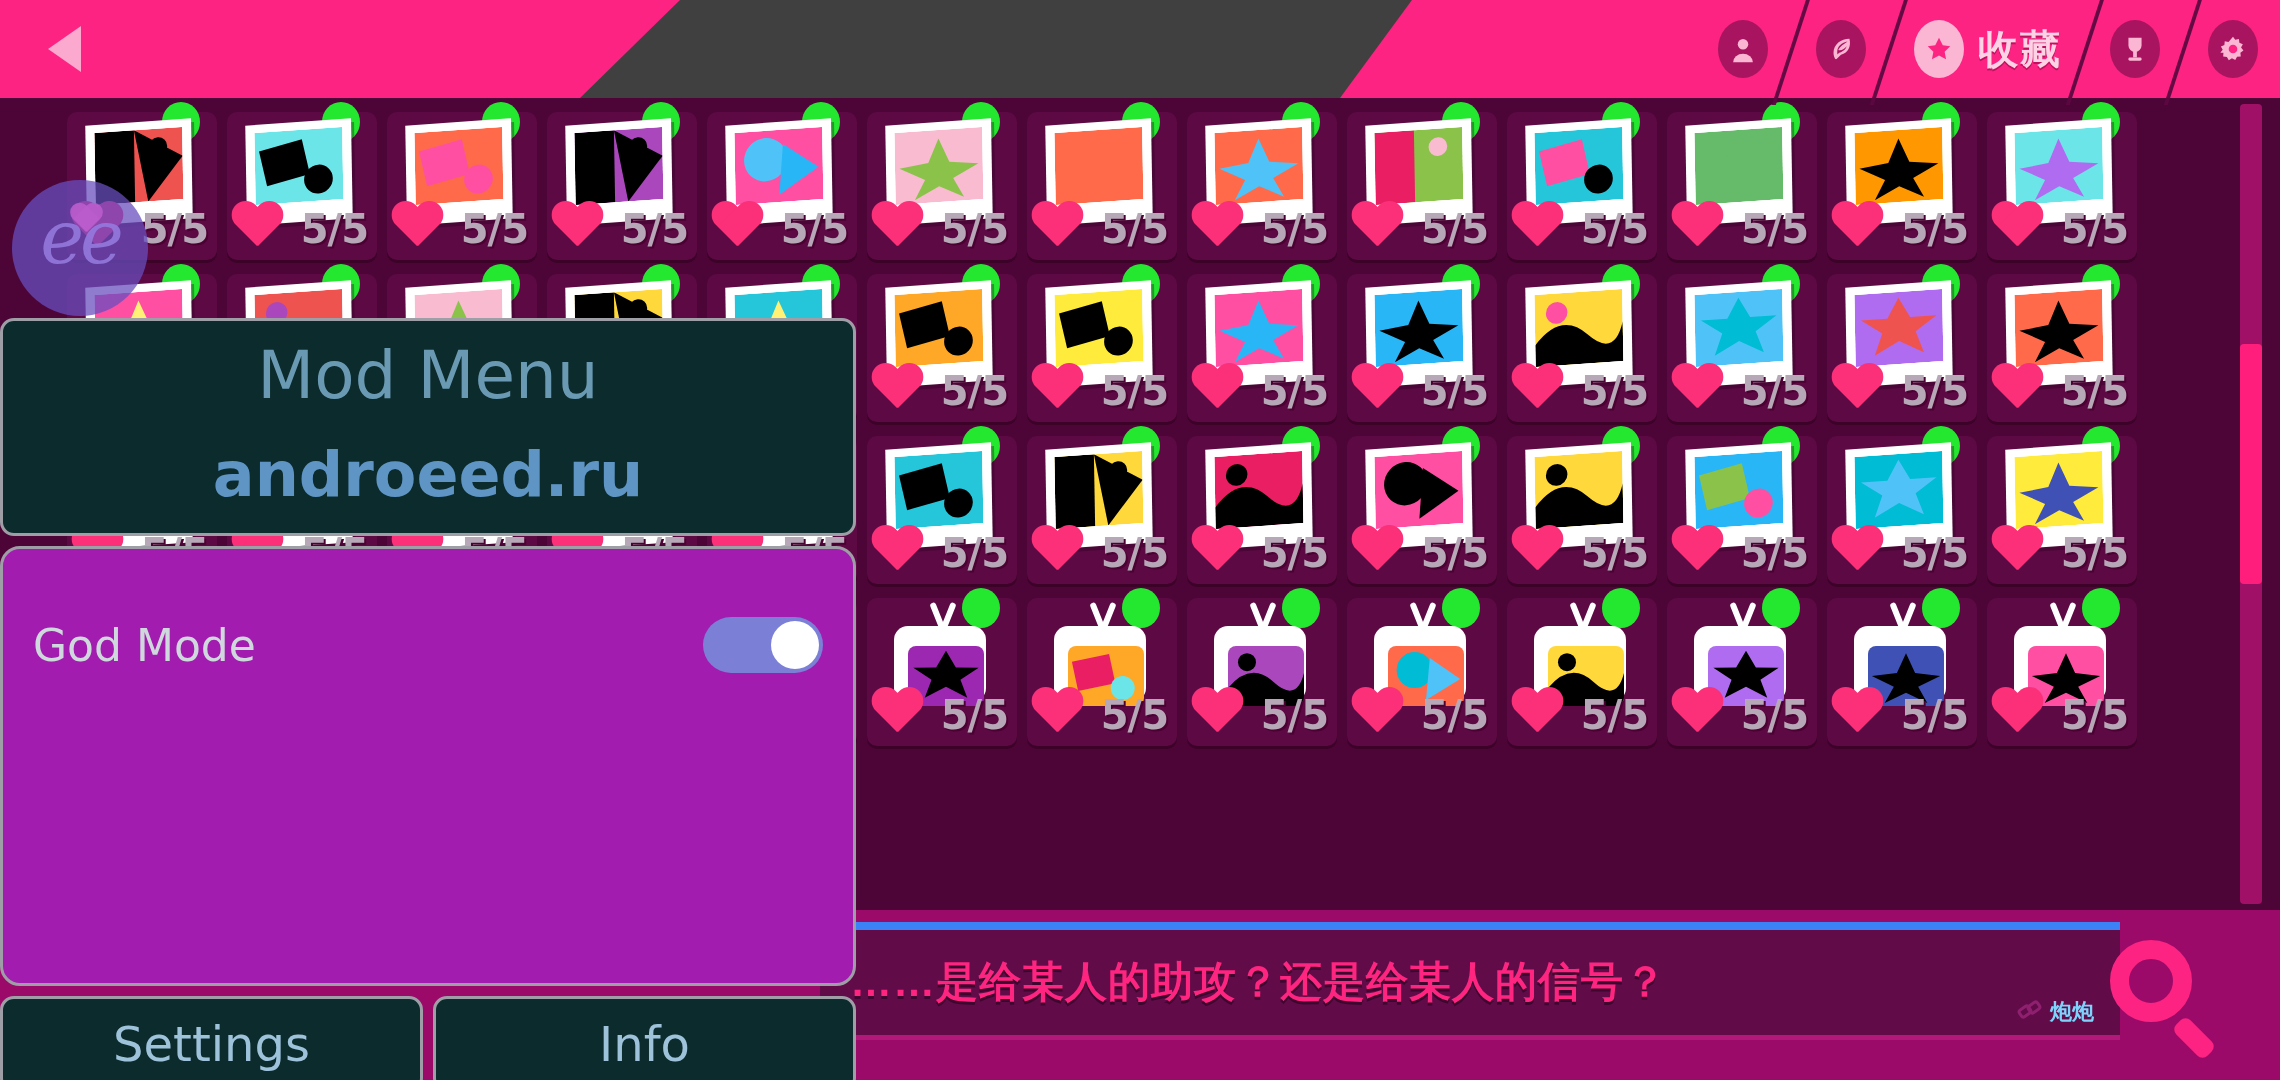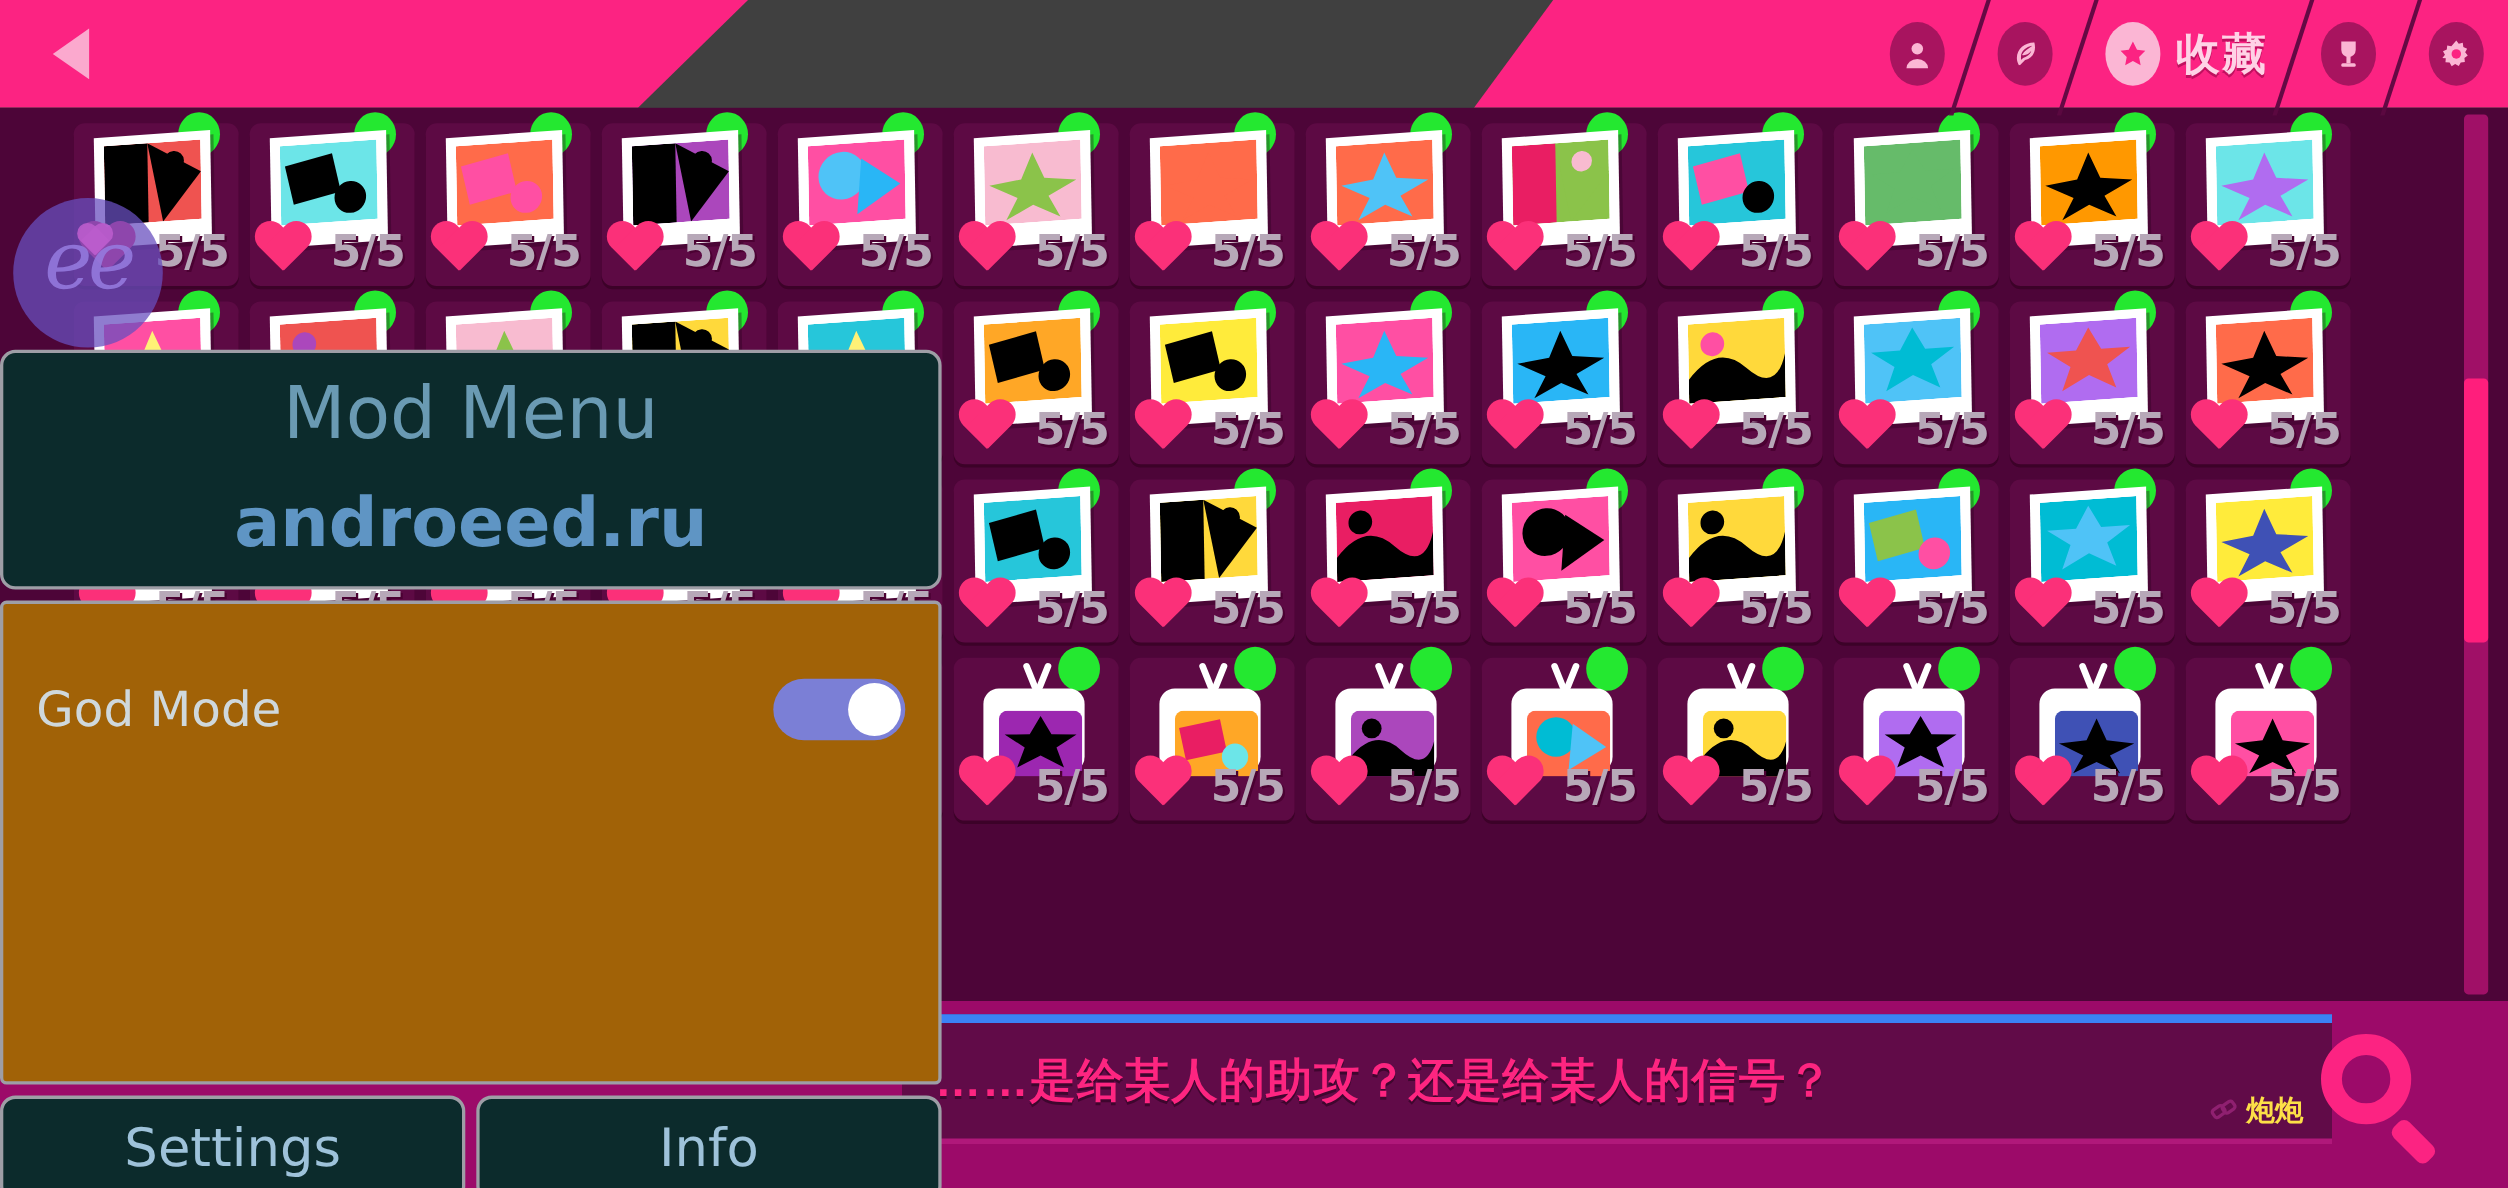"God Mode" .mm-body { background: #a16207 -> #a21caf; border-radius: 6px -> 20px }
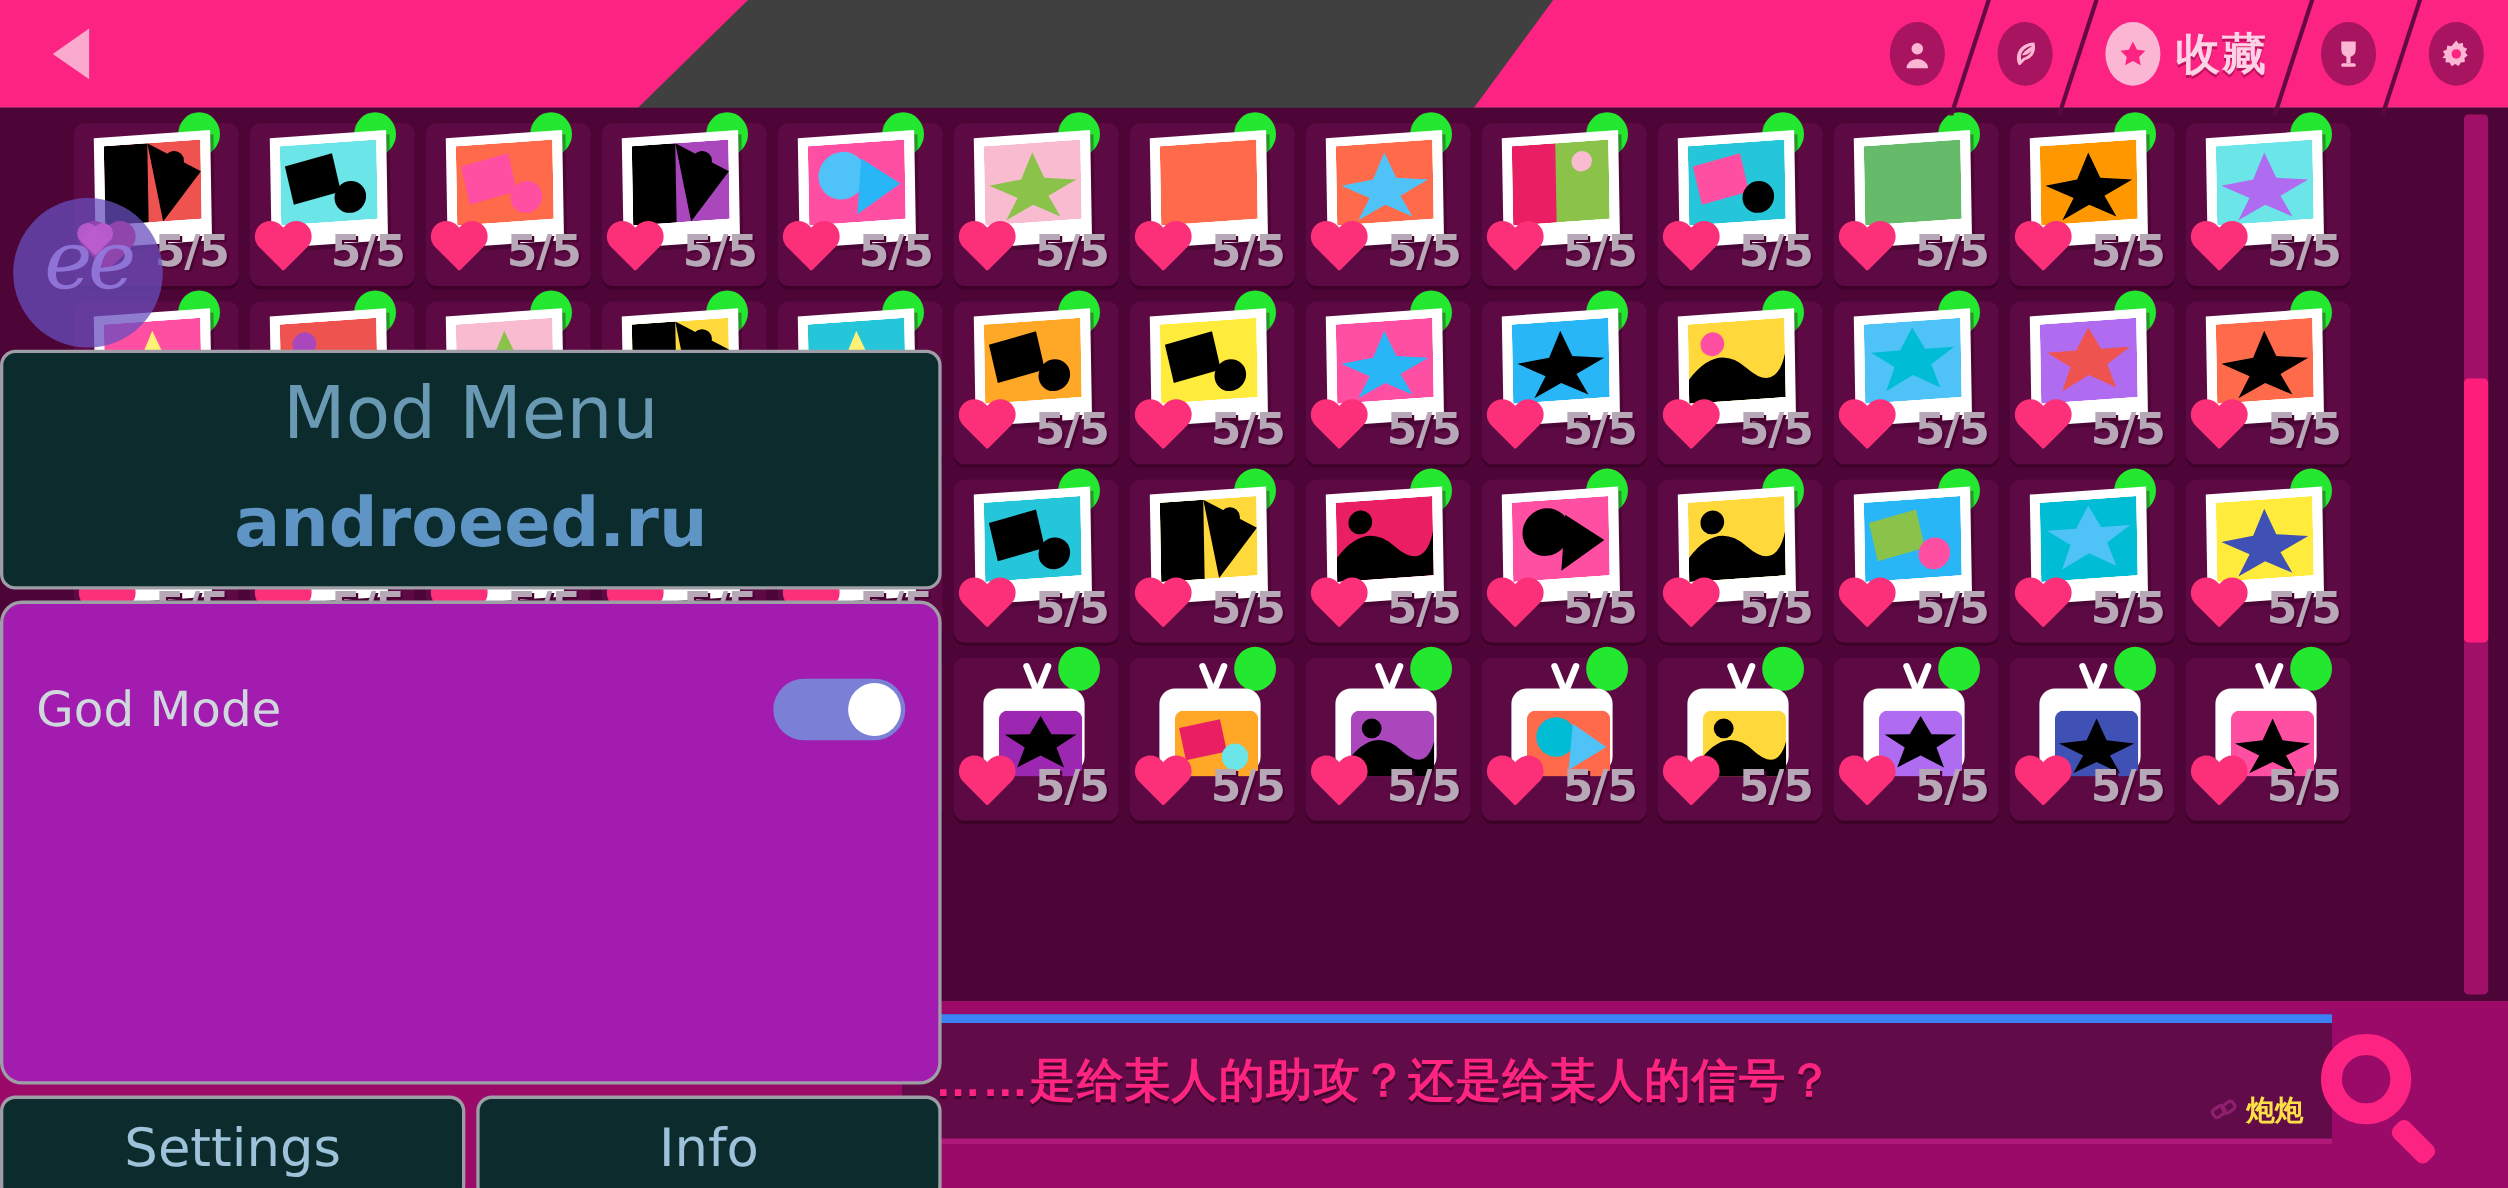"炮炮" .banner-author { color: #fde047 -> #7dd3fc; font-size: 26px -> 22px }
